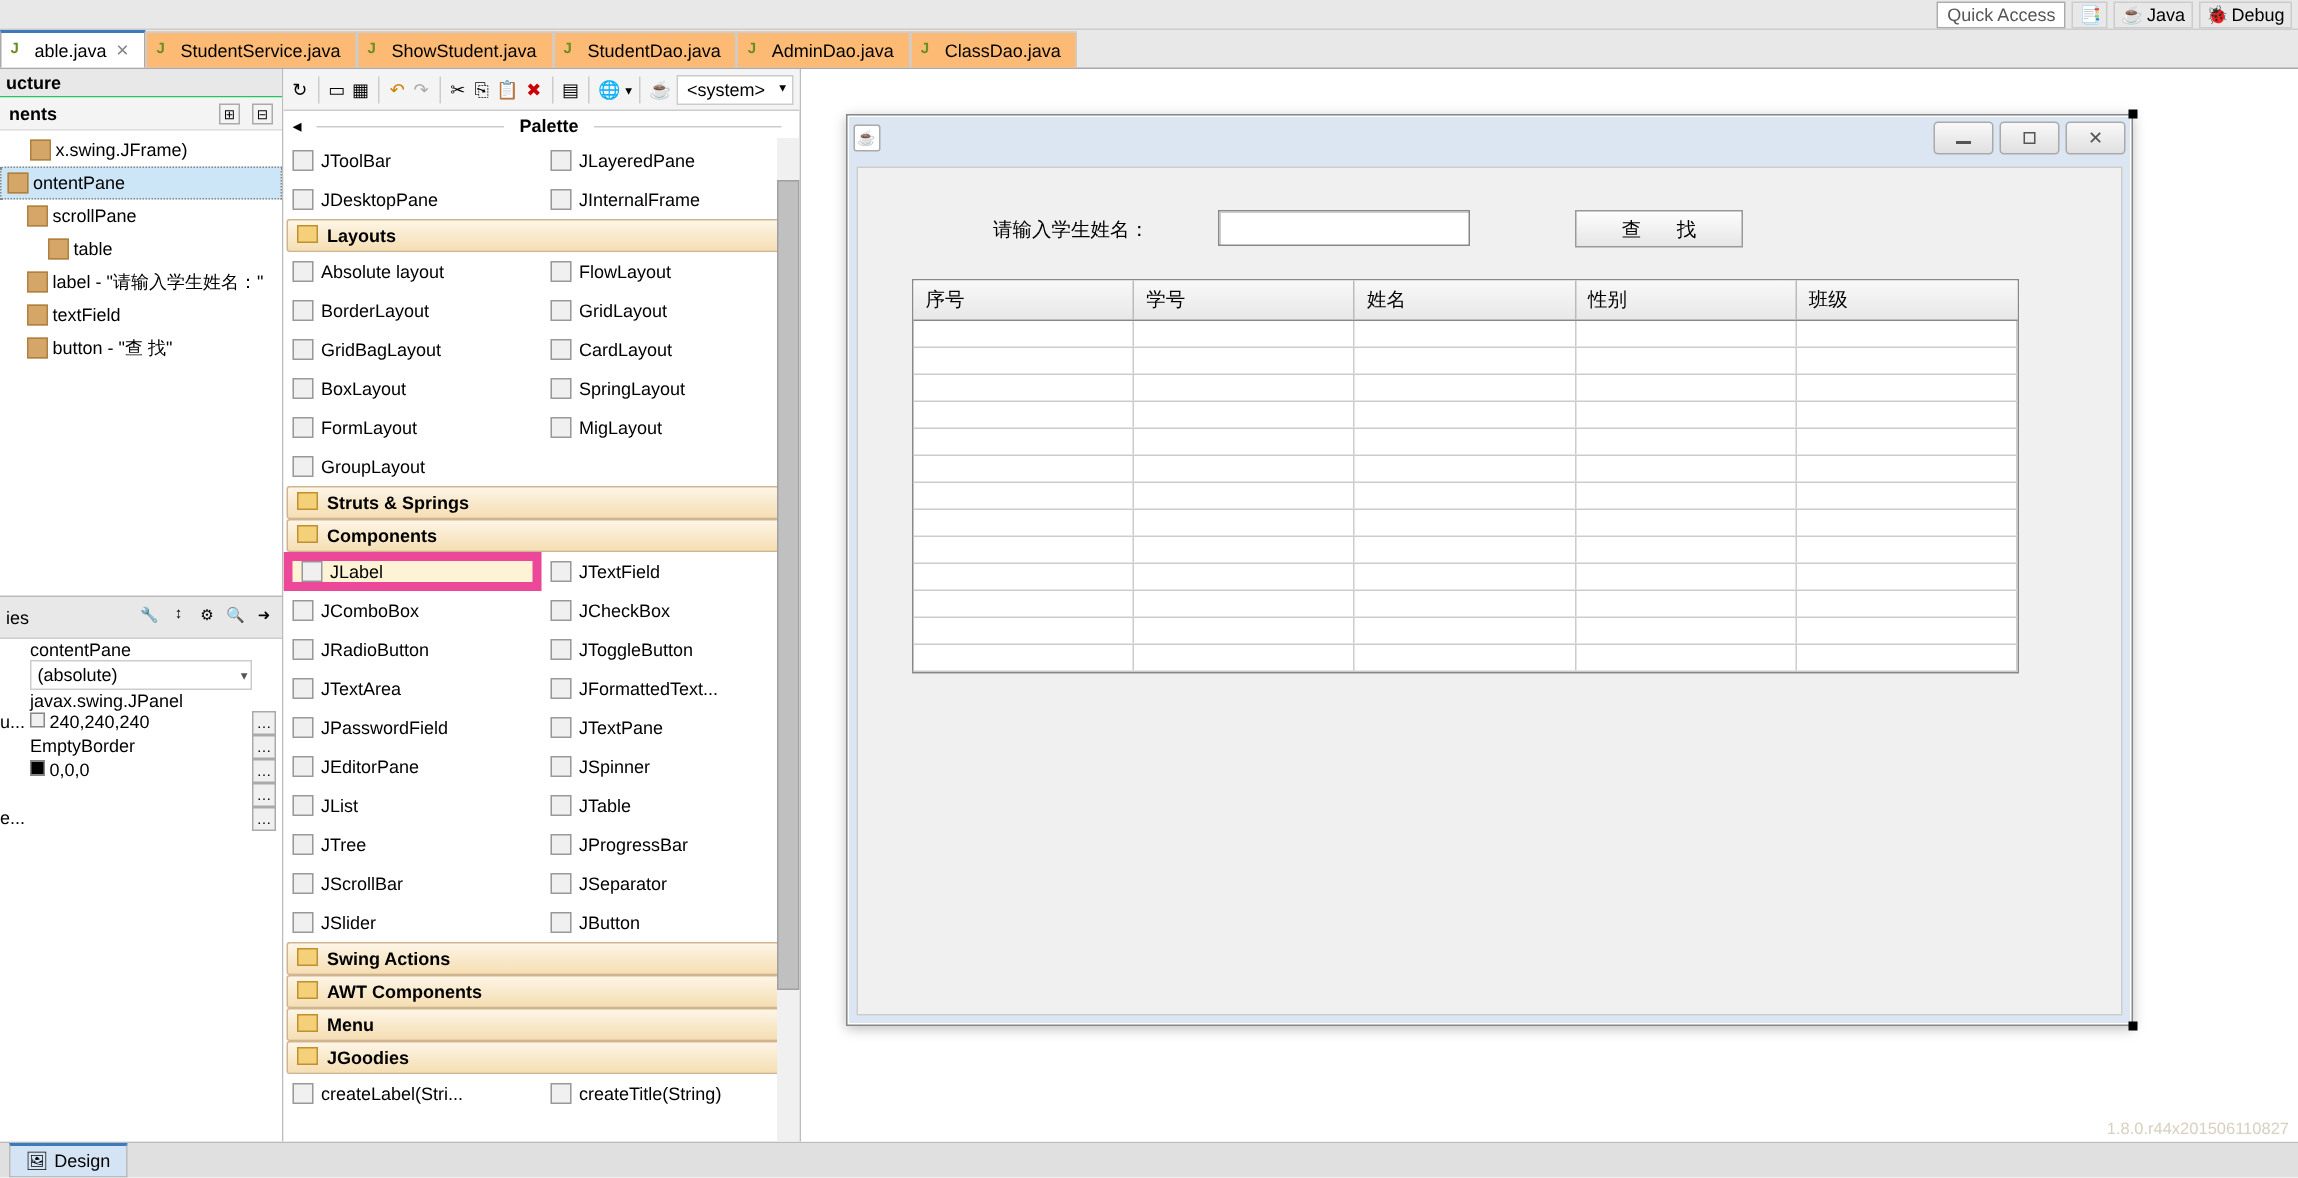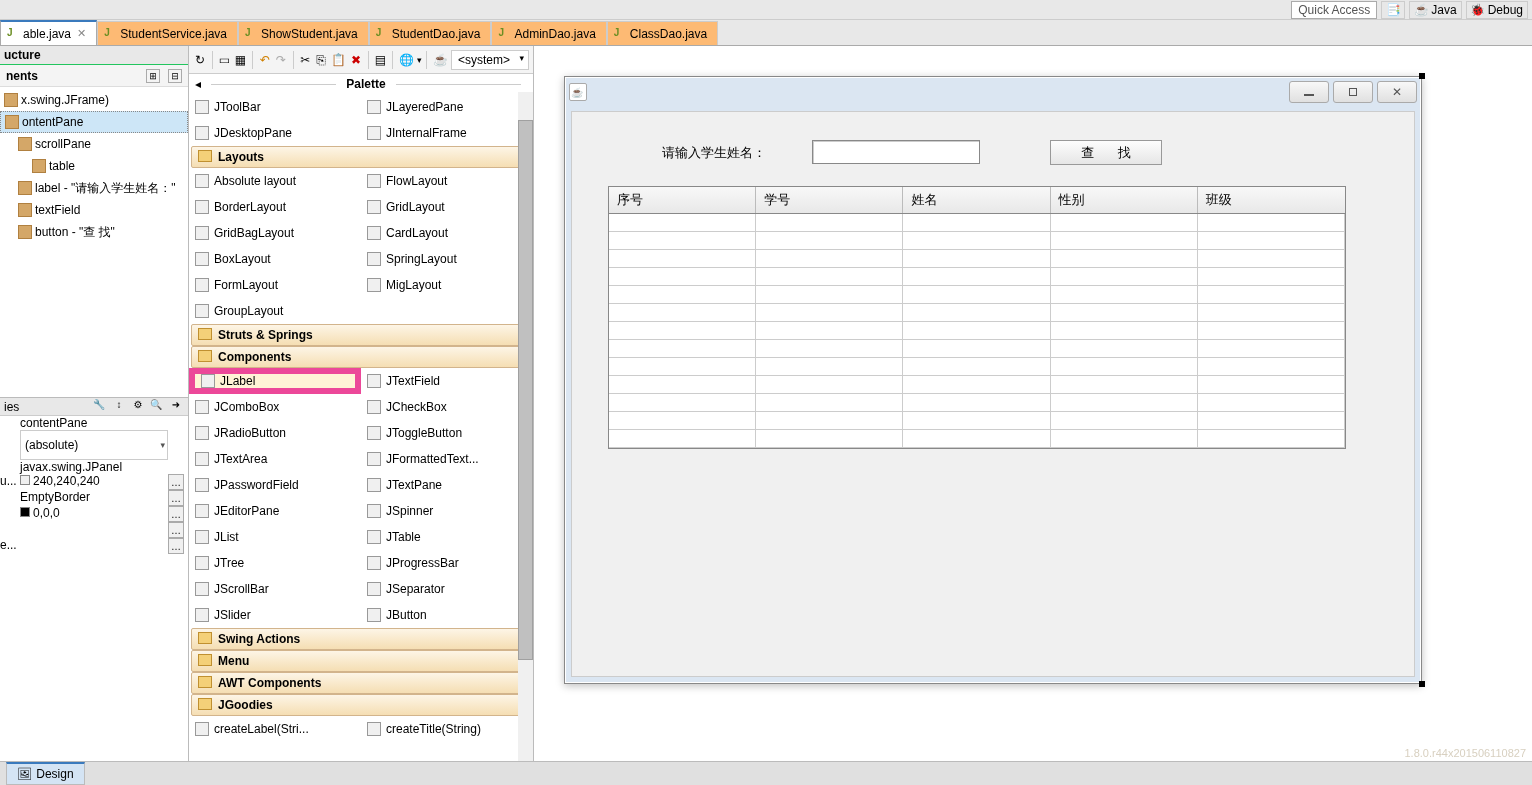"x.swing.JFrame)" div.tree-item { padding-left: 4px -> 20px }
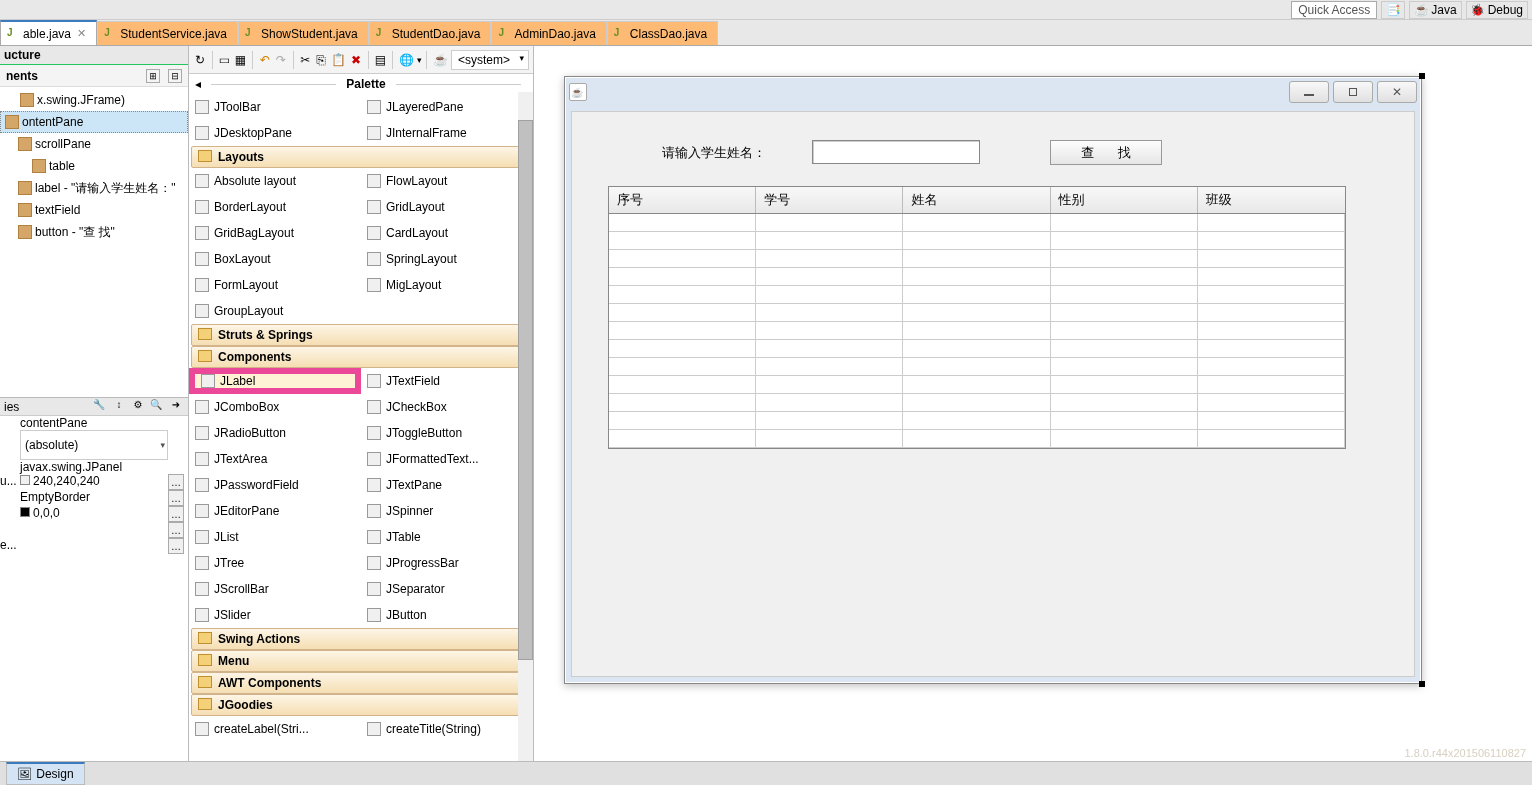"ies" .props-hdr { height: 18px -> 28px }
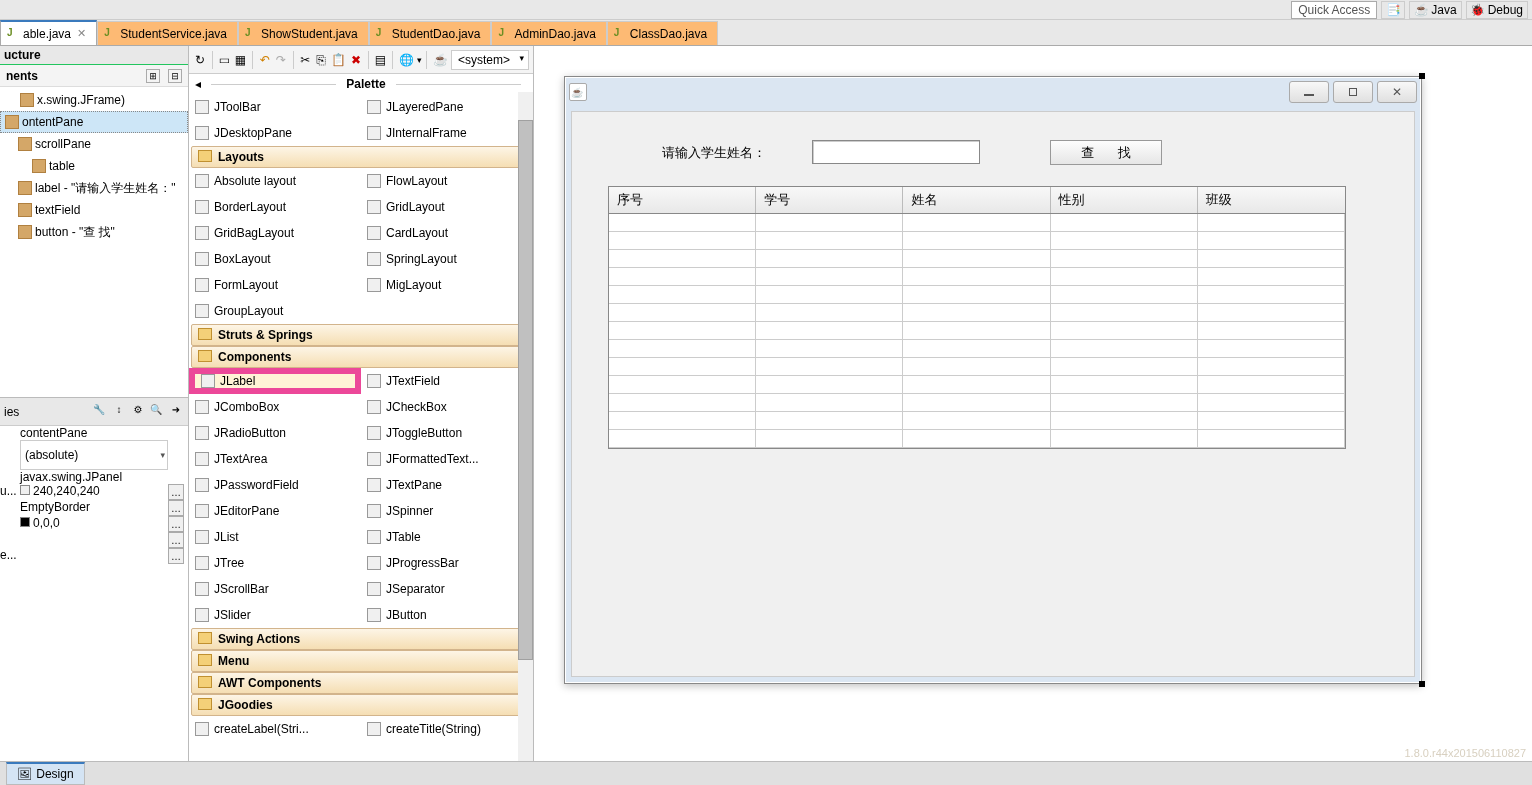"(absolute)" .combo { height: 30px -> 20px }
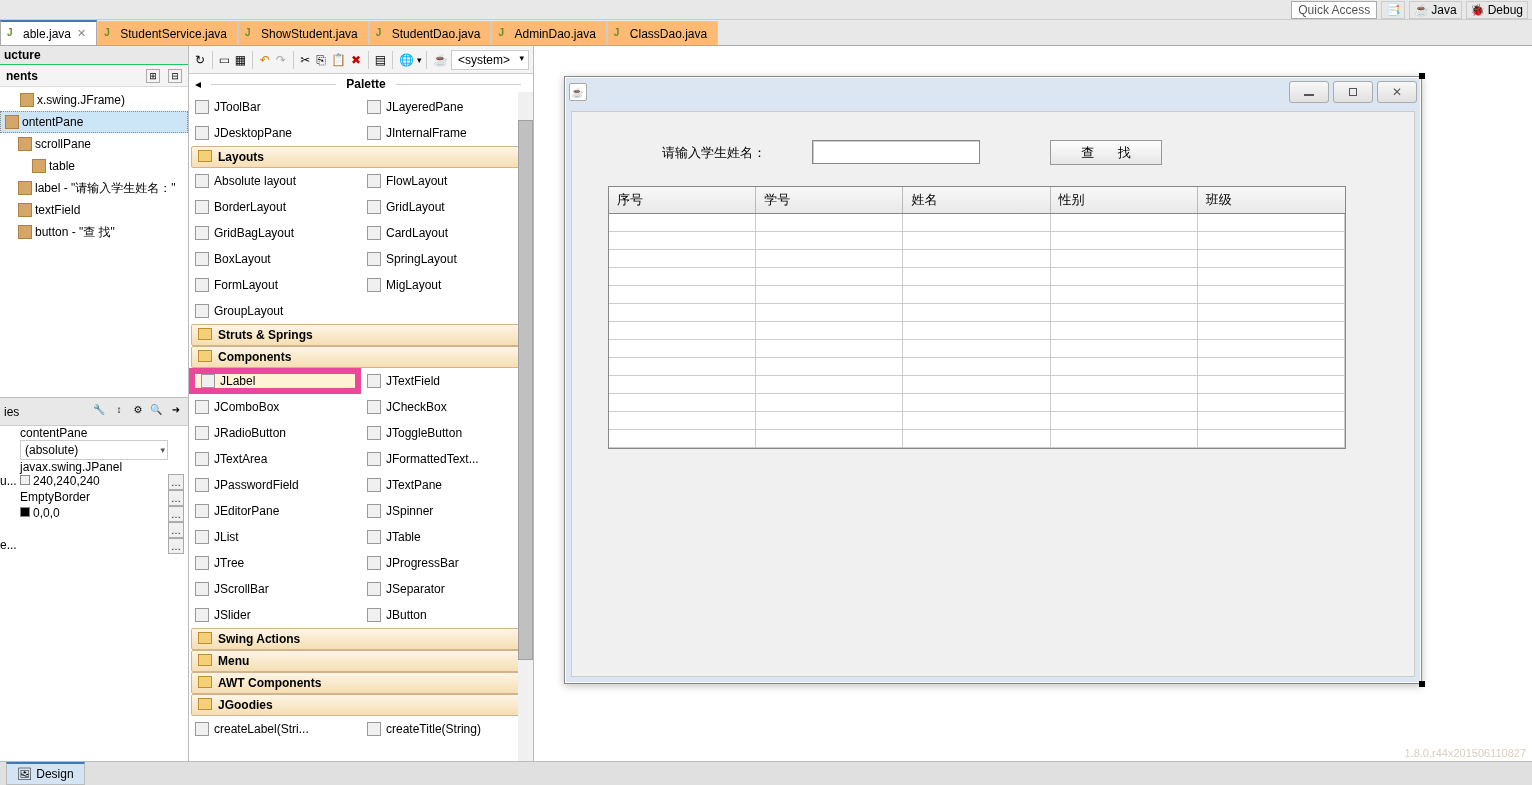"Menu" div.folder-header { order: before "AWT Components" -> after "AWT Components" }
